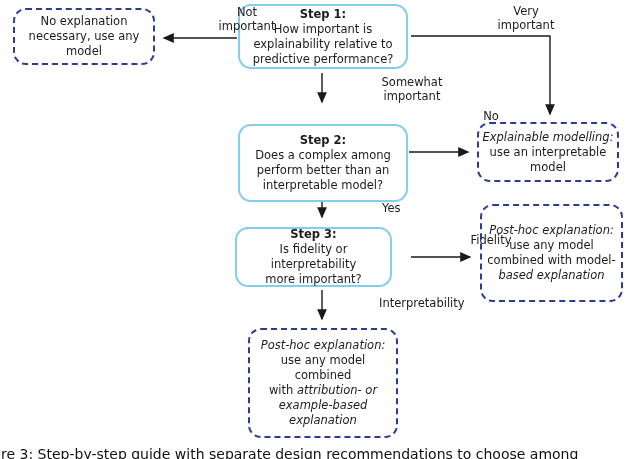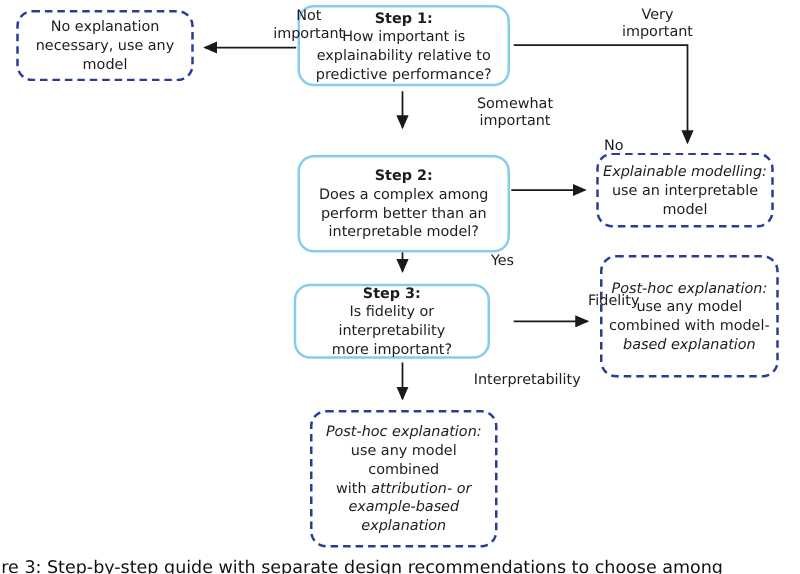"Yes" #l-yes { text-align: center -> left }
